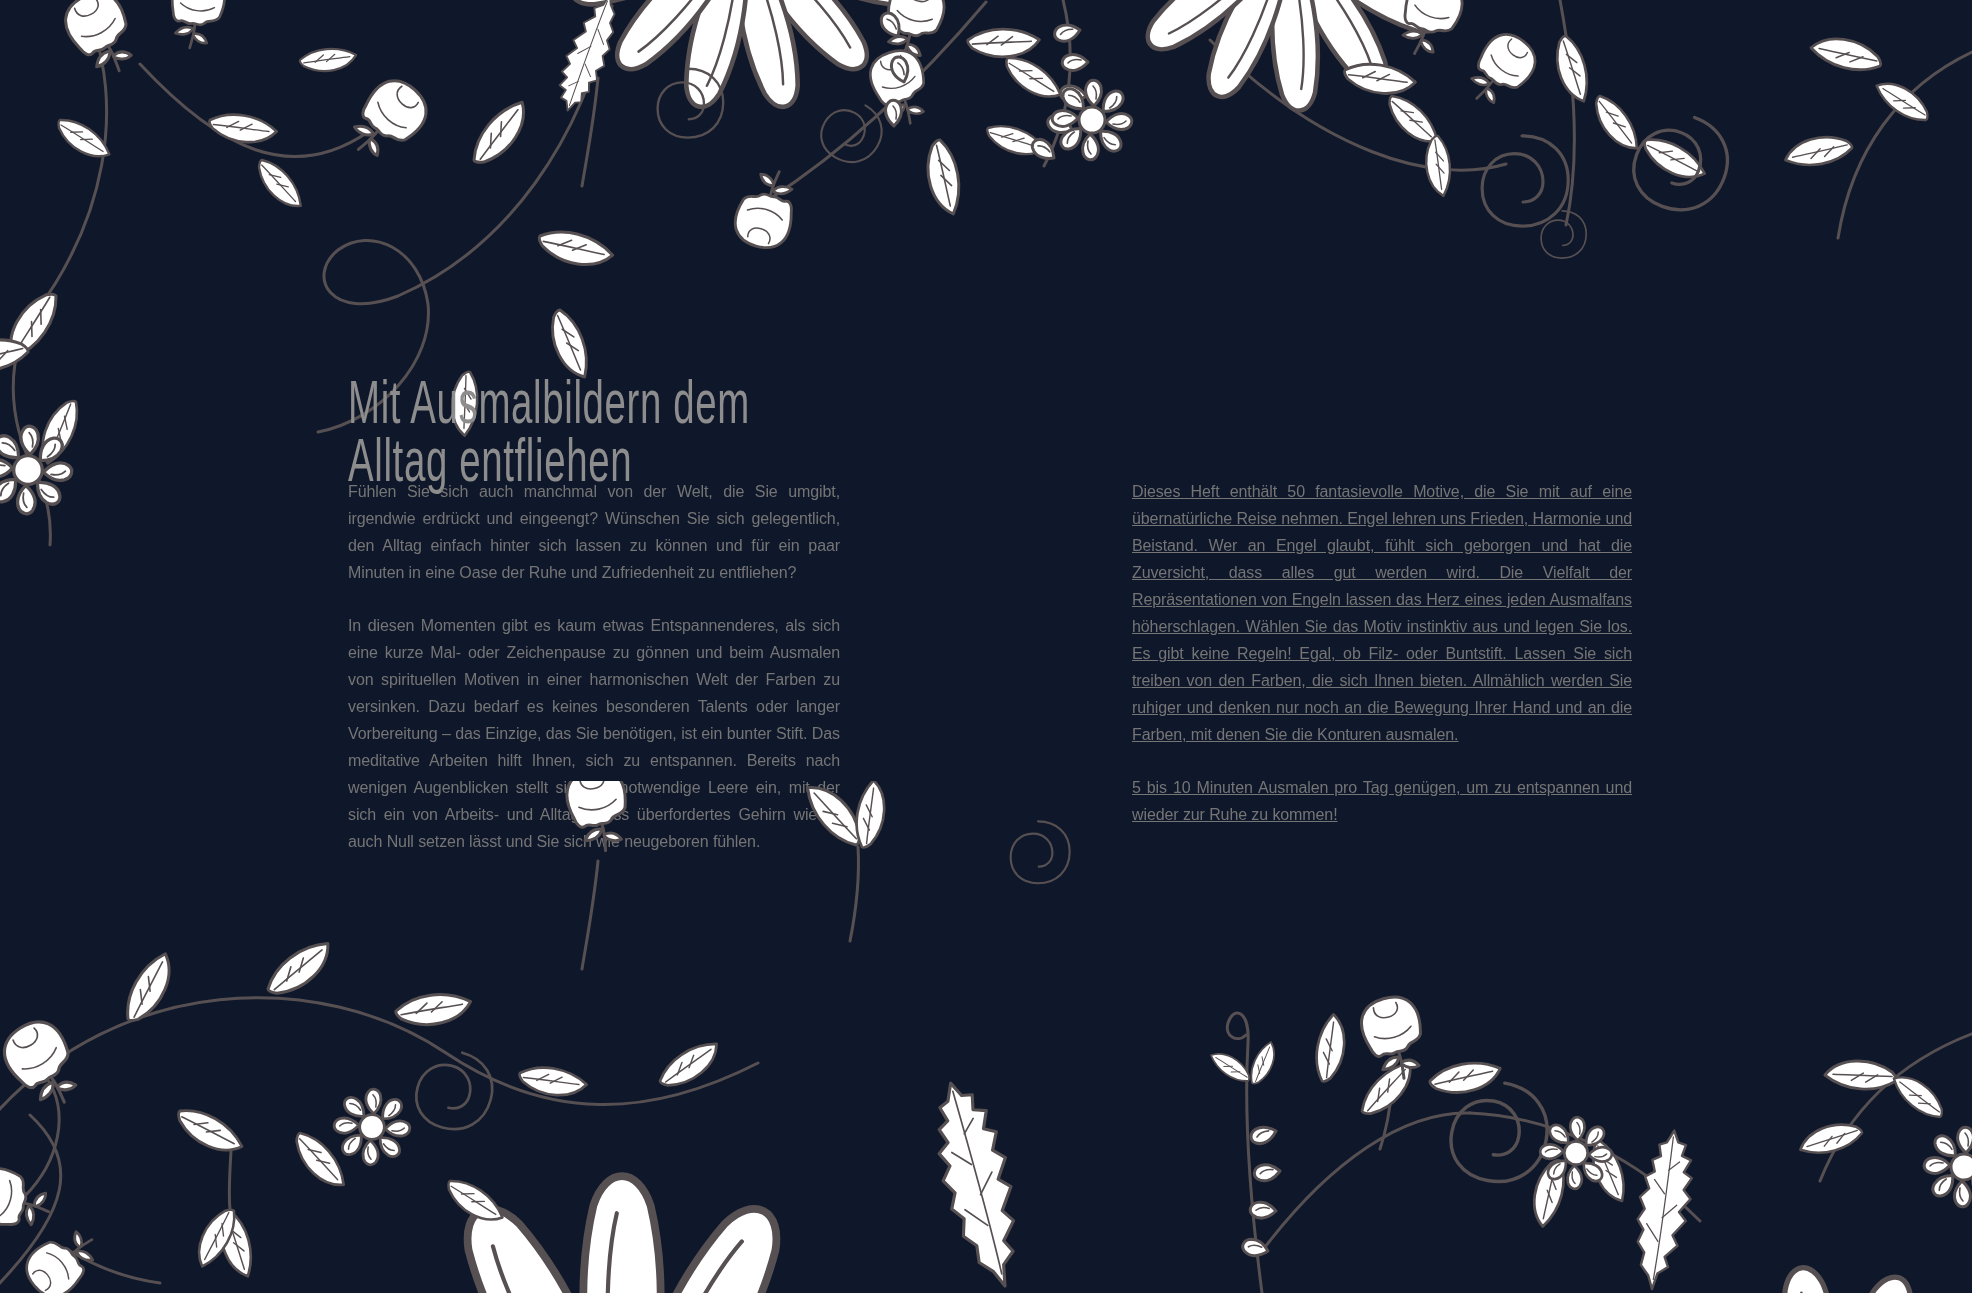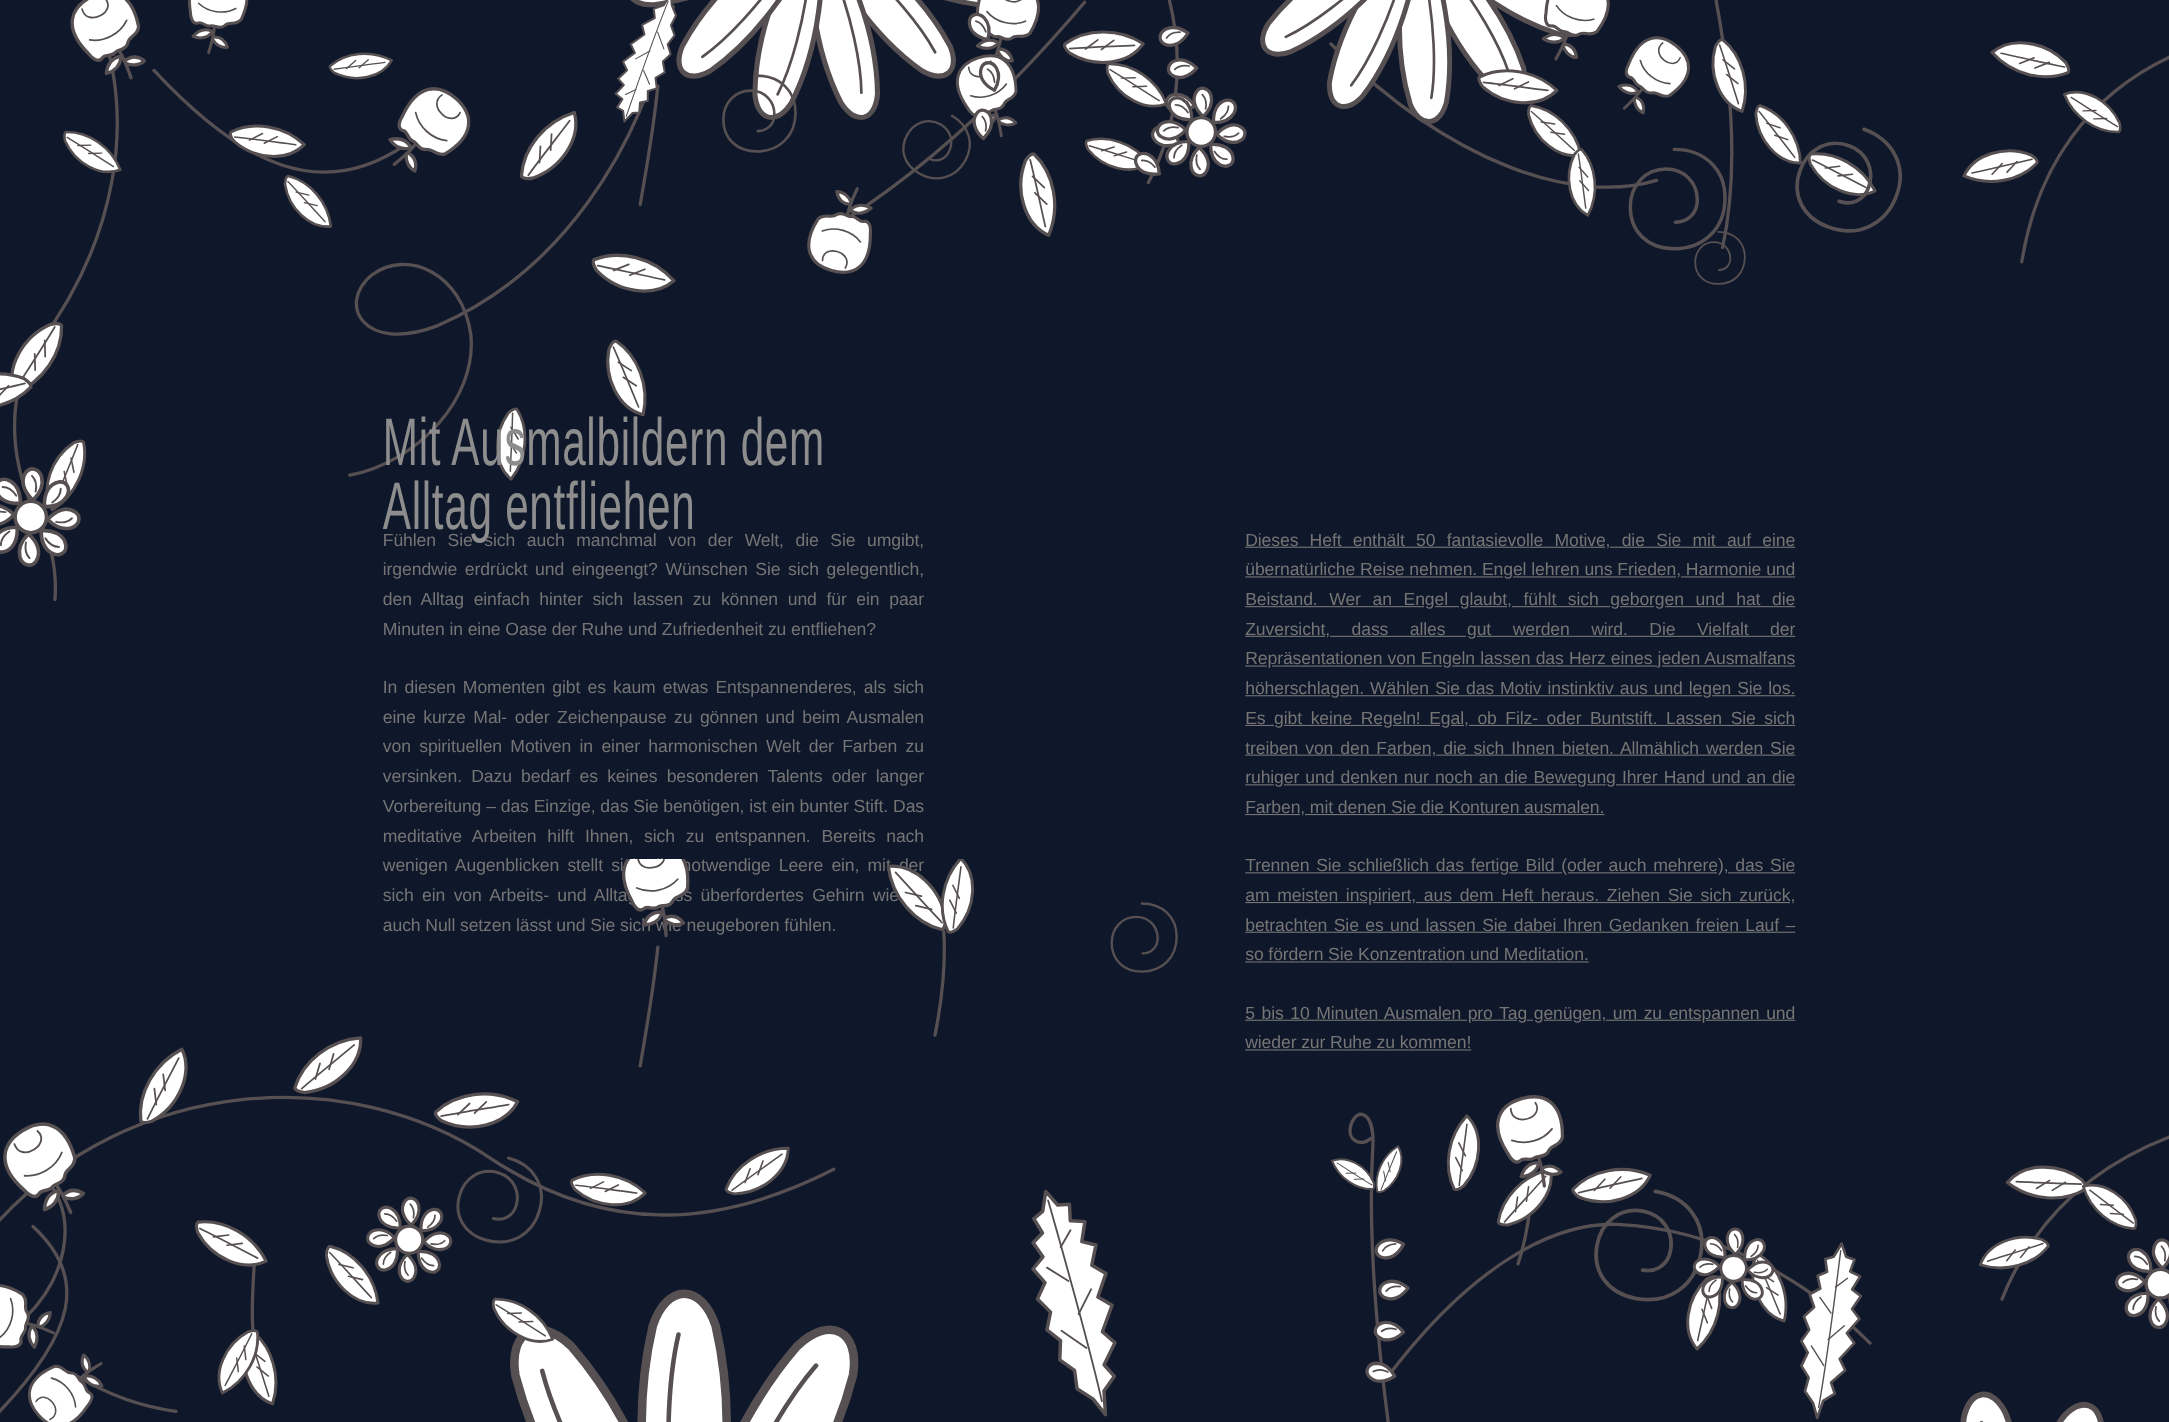"Trennen Sie schließlich das fertige" p { html: <p>Trennen Sie schließlich das fertige Bild (oder auch mehrere), das Sie am meisten inspiriert, aus dem Heft heraus. Ziehen Sie sich zurück, betrachten Sie es und lassen Sie dabei Ihren Gedanken freien Lauf – so fördern Sie Konzentration und Meditation.</p> -> none }
